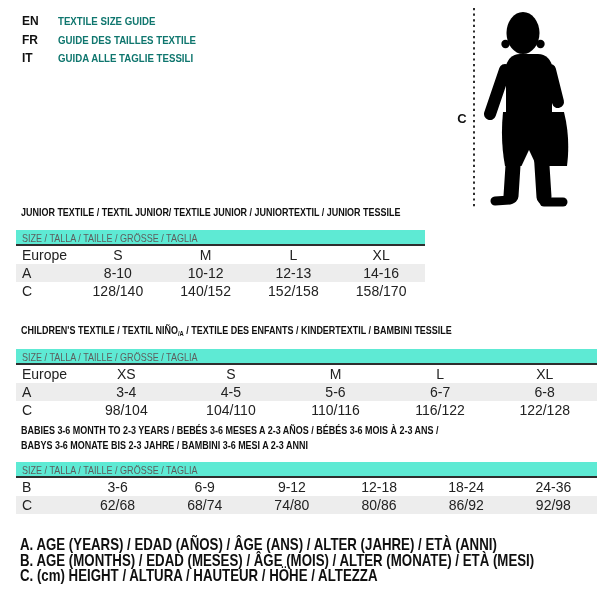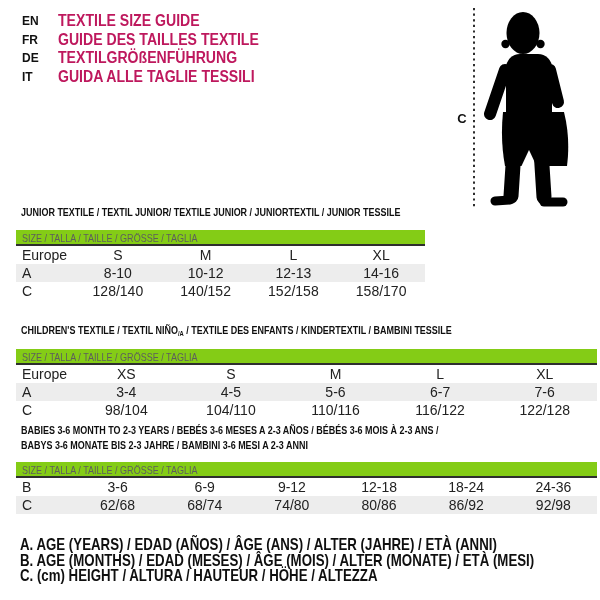"TEXTILE SIZE GUIDE" .lang-label { color: #be185d -> #0f766e; font-size: 16px -> 11px }
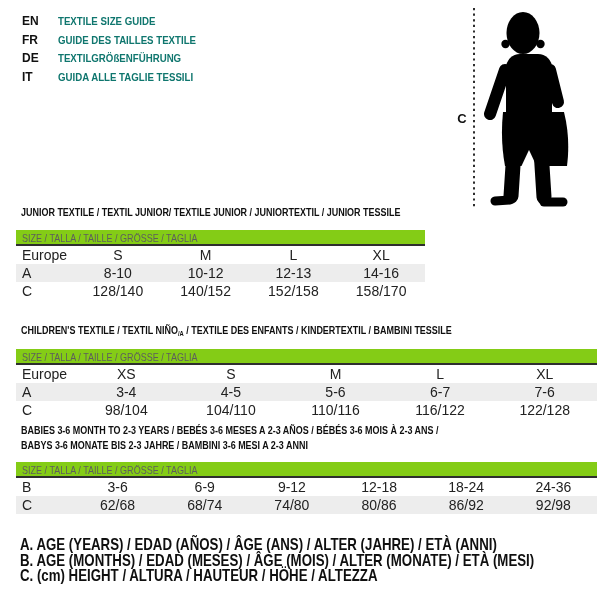"DE" div.lang-row { html: <div> <span>DE</span> <span><span>TEXTILGRÖßENFÜHRUNG</span></span> </div> -> none }
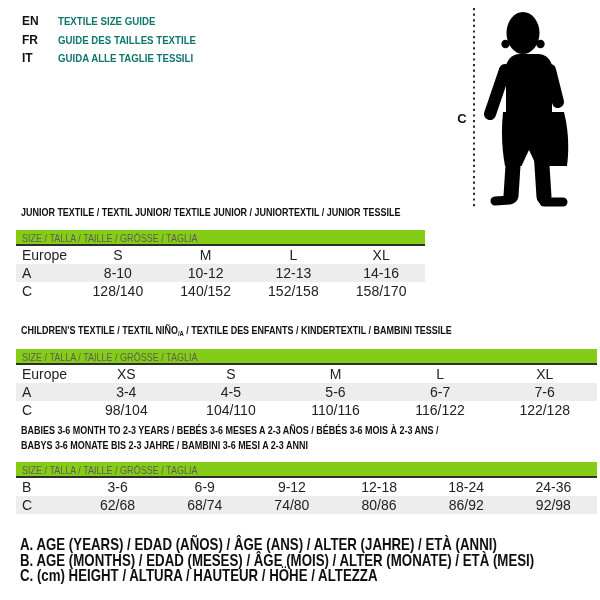"SIZE / TALLA / TAILLE" .tbl-bar { background: #84cc16 -> #5eead4 }
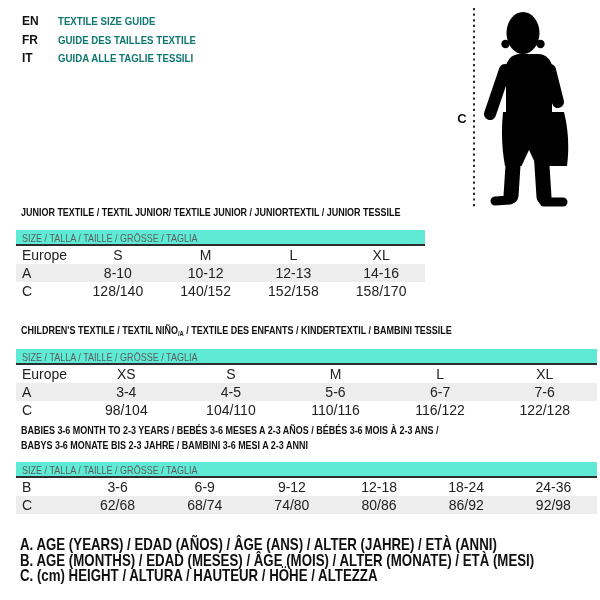"7-6" td { text: 7-6 -> 6-8 }
